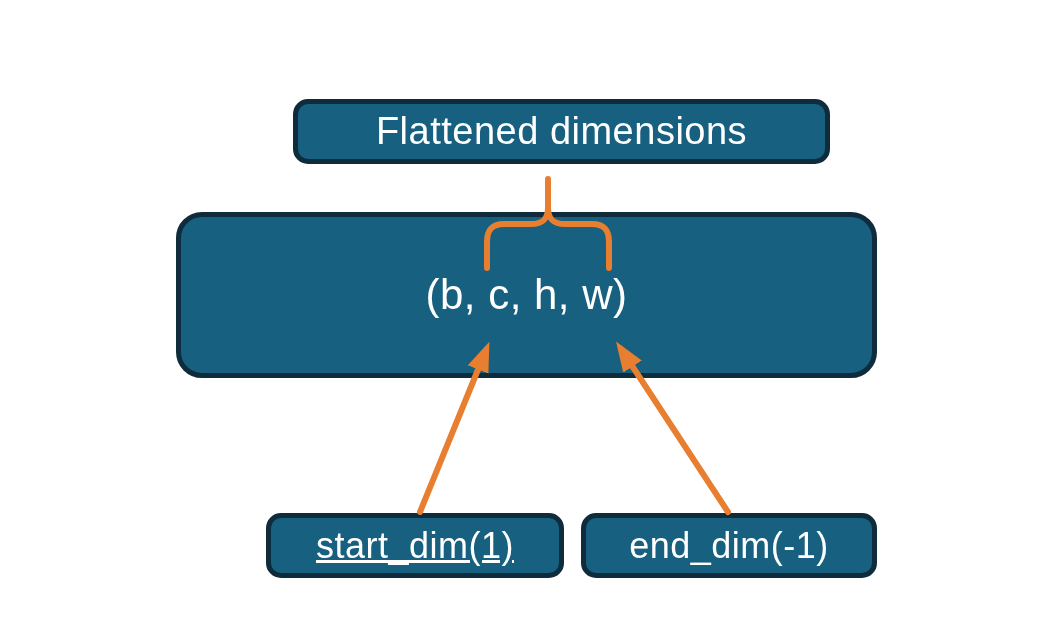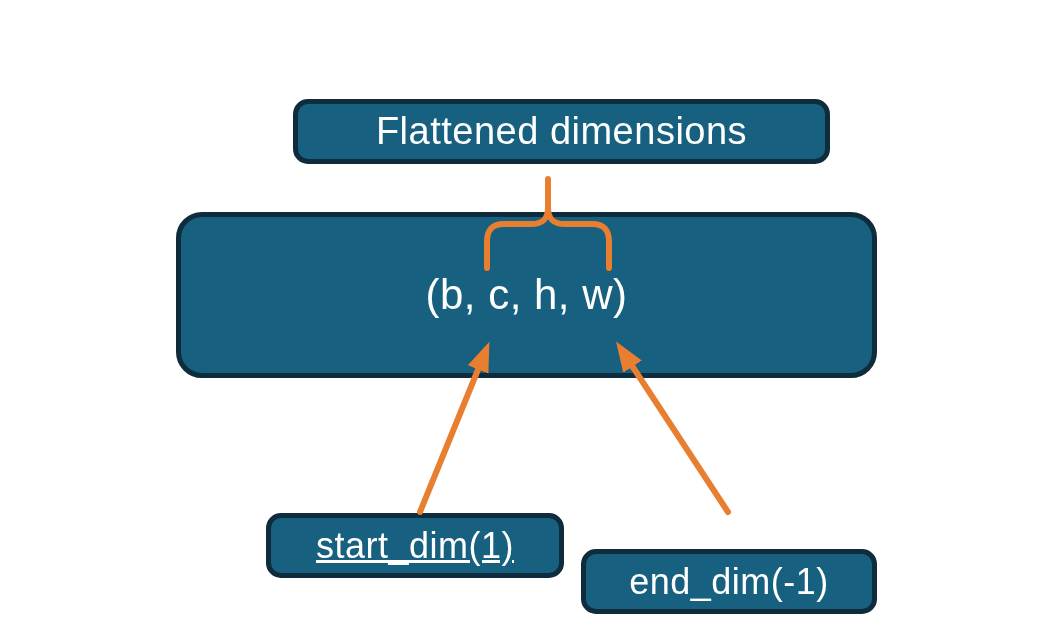"end_dim(-1)" .end-box { margin-top: 36px -> none }
